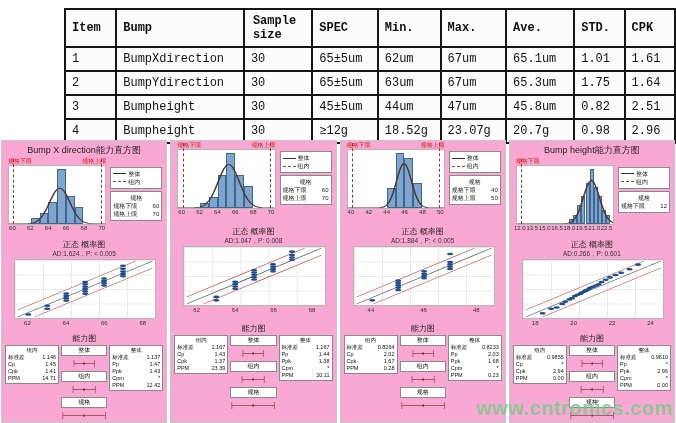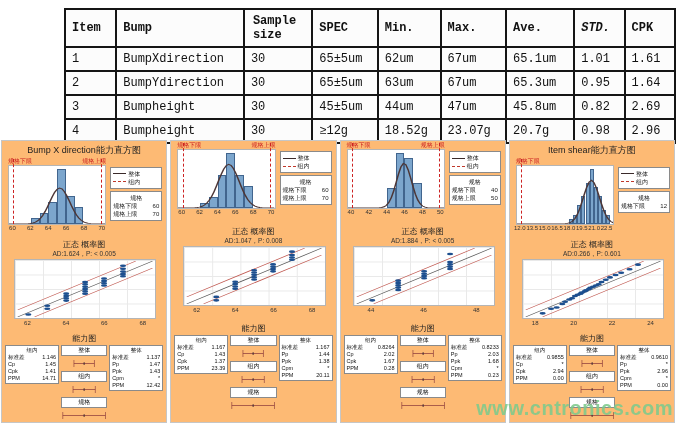"STD." th { font-style: italic -> none }
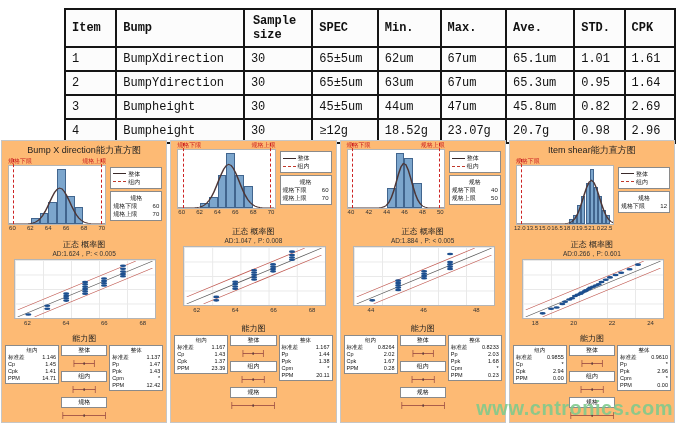"0.95" td { text: 0.95 -> 1.75 }
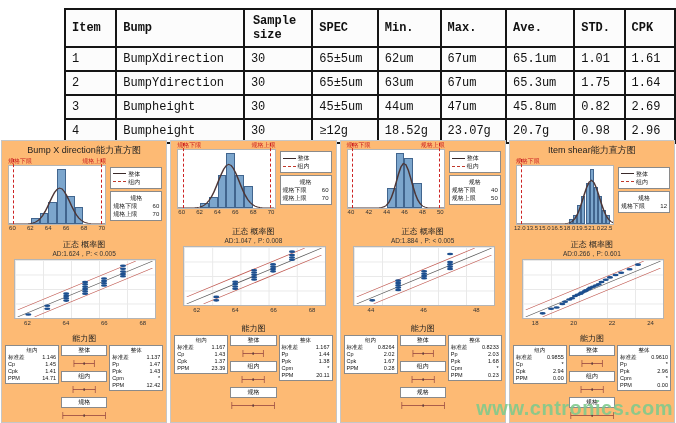"2.69" td { text: 2.69 -> 2.51 }
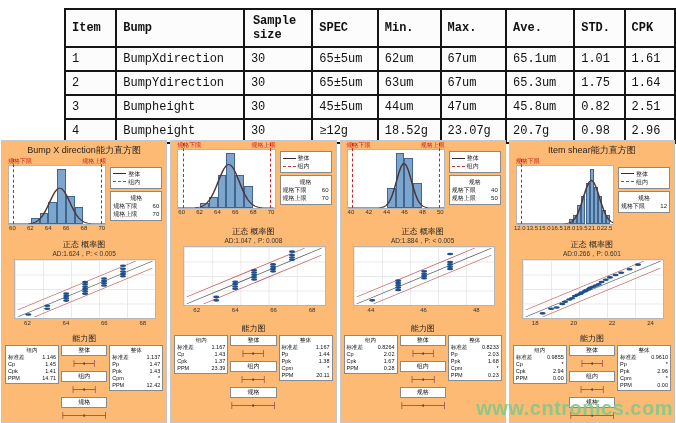"Bump X direction能力直方图" .panel { background: #fdba74 -> #f9a8d4 }
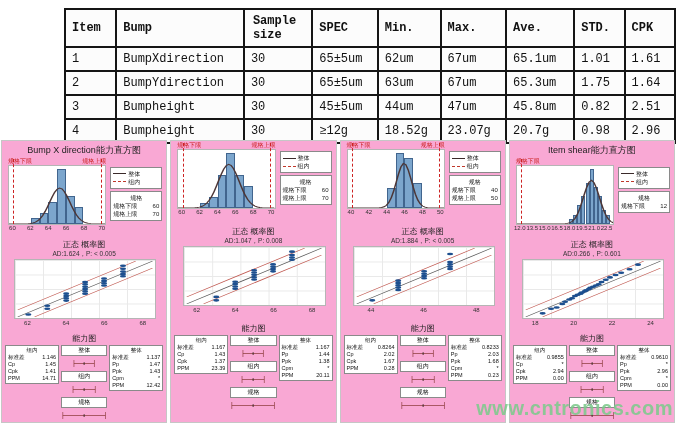"Item shear能力直方图" div.p-title { text: Item shear -> Bump height }
